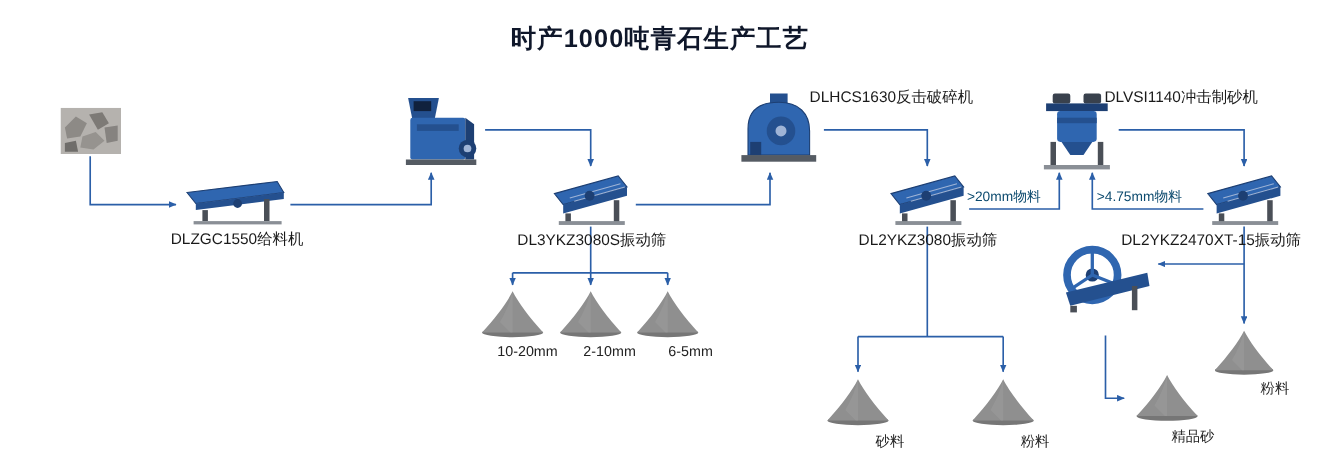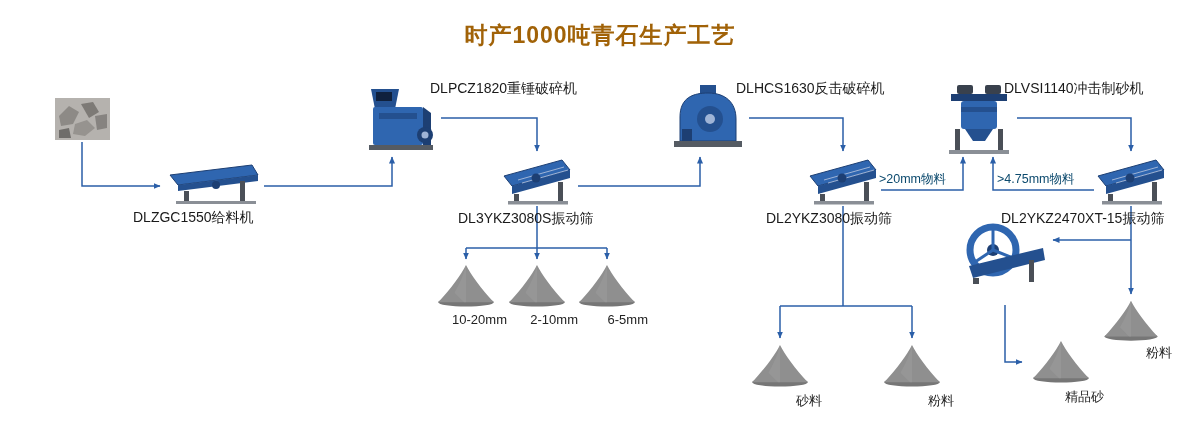"时产1000吨青石生产工艺" #title { color: #a16207 -> #0f172a }
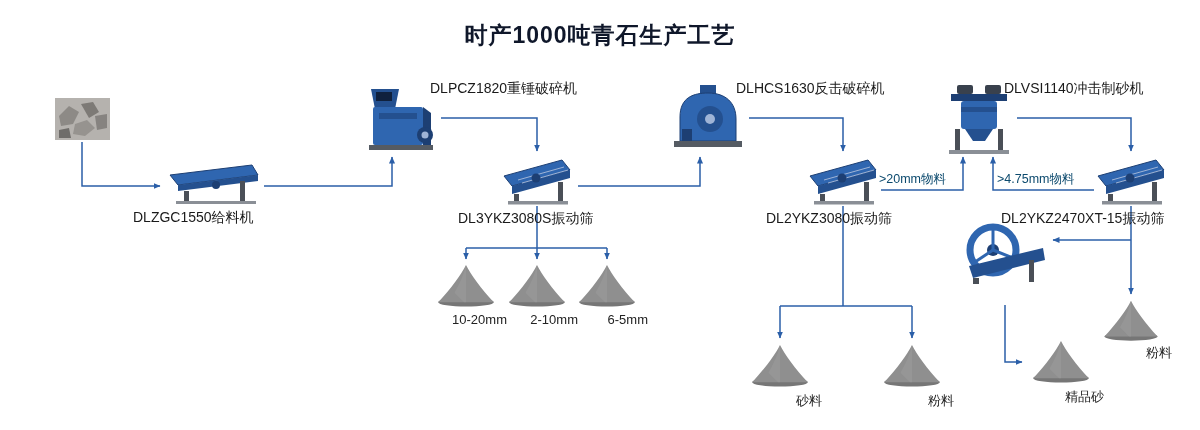"DLPCZ1820重锤破碎机" div.label { html: <div>DLPCZ1820重锤破碎机</div> -> none }
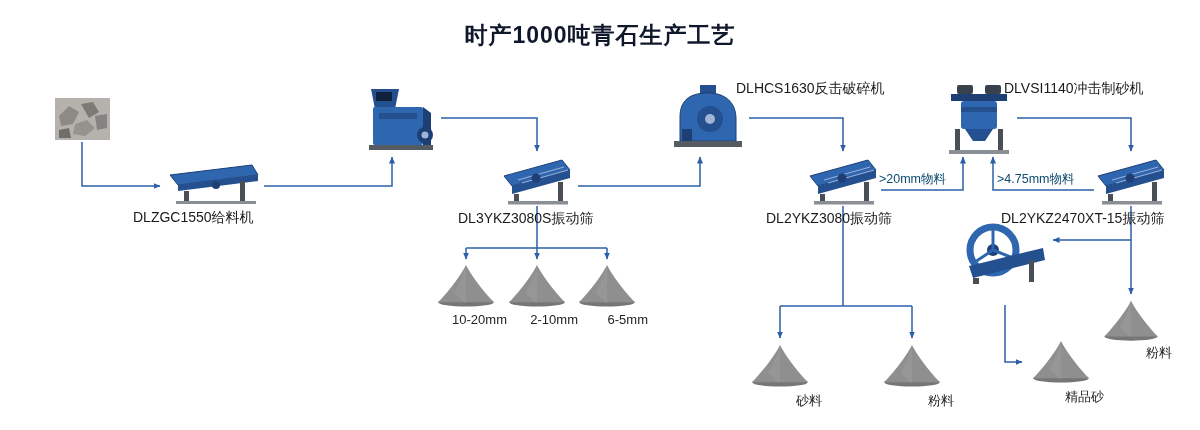"DLZGC1550给料机" .label.center { text-align: left -> center }
